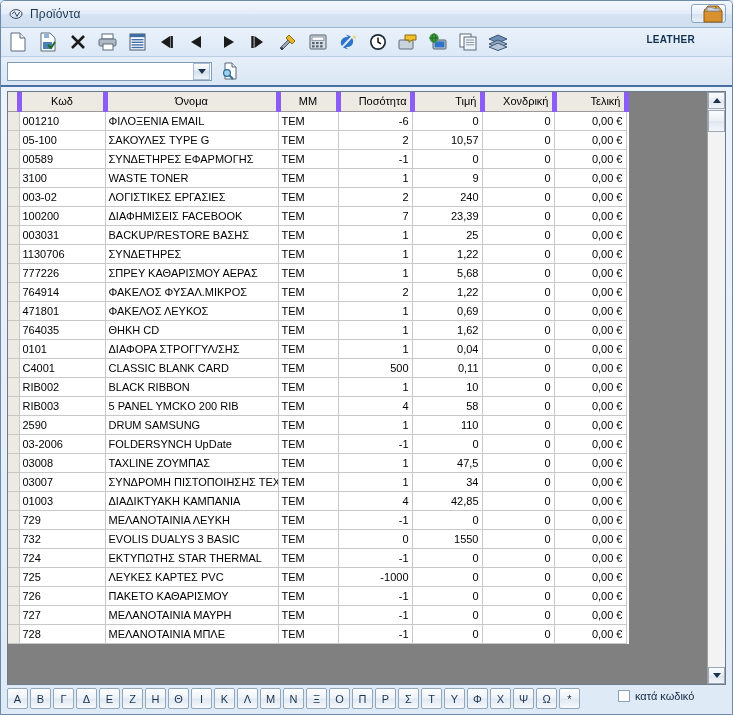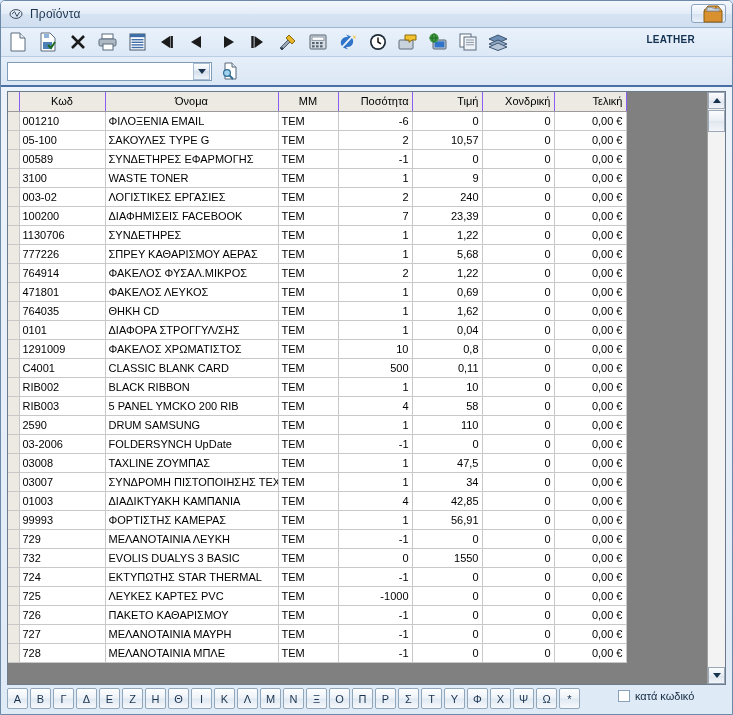"Κωδ" table.grid thead th { border-right: 1px solid #8b5cf6 -> 5px solid #8b5cf6 }
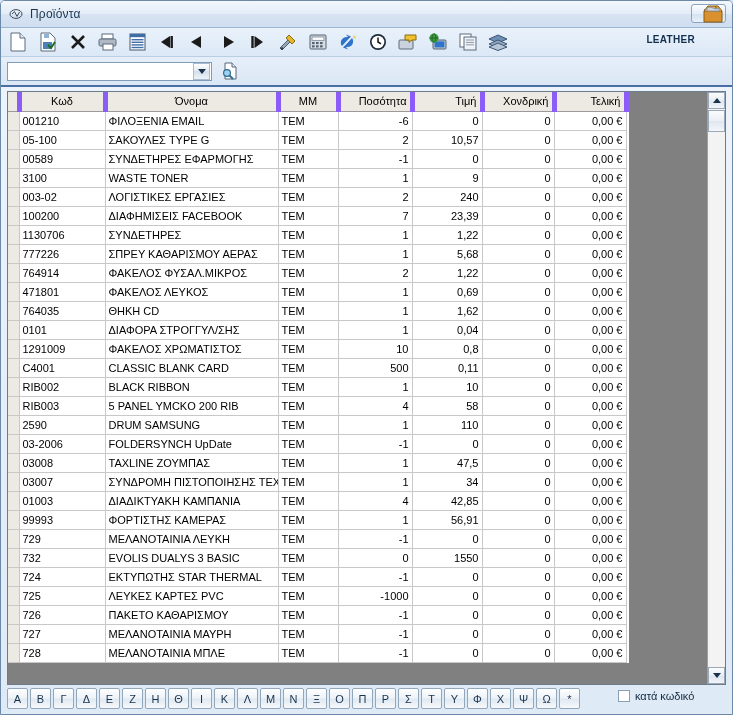"003031" tr { html: none -> <tr> <td></td> <td>003031</td> <td>BACKUP/RESTORE ΒΑΣΗΣ</td> <td>ΤΕΜ</td> <td>1</td> <td>25</td> <td>0</td> <td>0,00 €</td> </tr> }
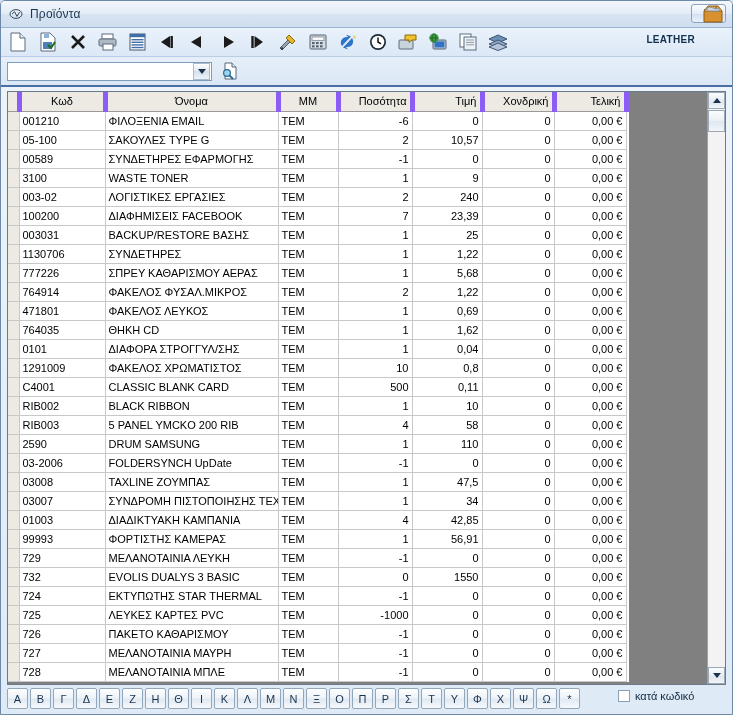"1291009" tr { html: <tr> <td></td> <td>1291009</td> <td>ΦΑΚΕΛΟΣ ΧΡΩΜΑΤΙΣΤΟΣ</td> <td>ΤΕΜ</td> <td>10</td> <td>0,8</td> <td>0</td> <td>0,00 €</td> </tr> -> none }
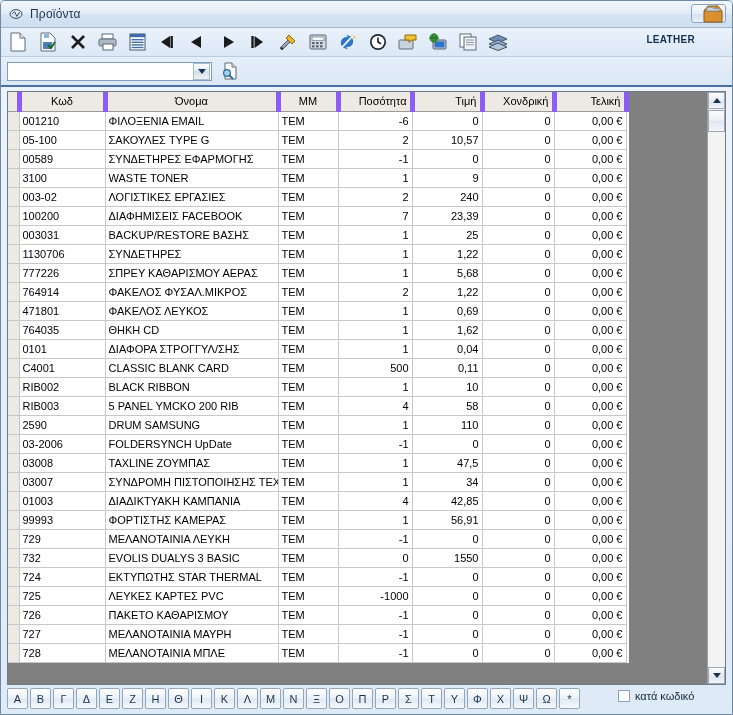"99993" tr { html: <tr> <td></td> <td>99993</td> <td>ΦΟΡΤΙΣΤΗΣ ΚΑΜΕΡΑΣ</td> <td>ΤΕΜ</td> <td>1</td> <td>56,91</td> <td>0</td> <td>0,00 €</td> </tr> -> none }
